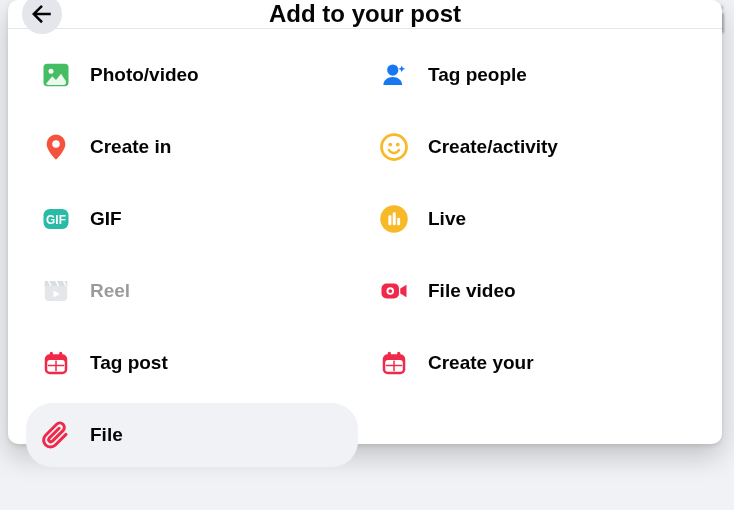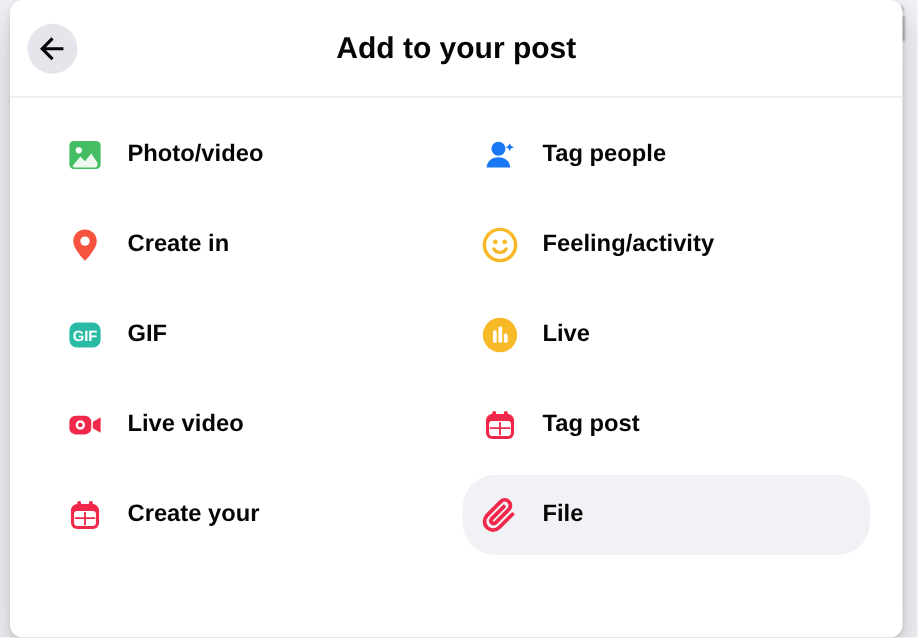"Add to your post" .modal { height: 510px -> 444px }
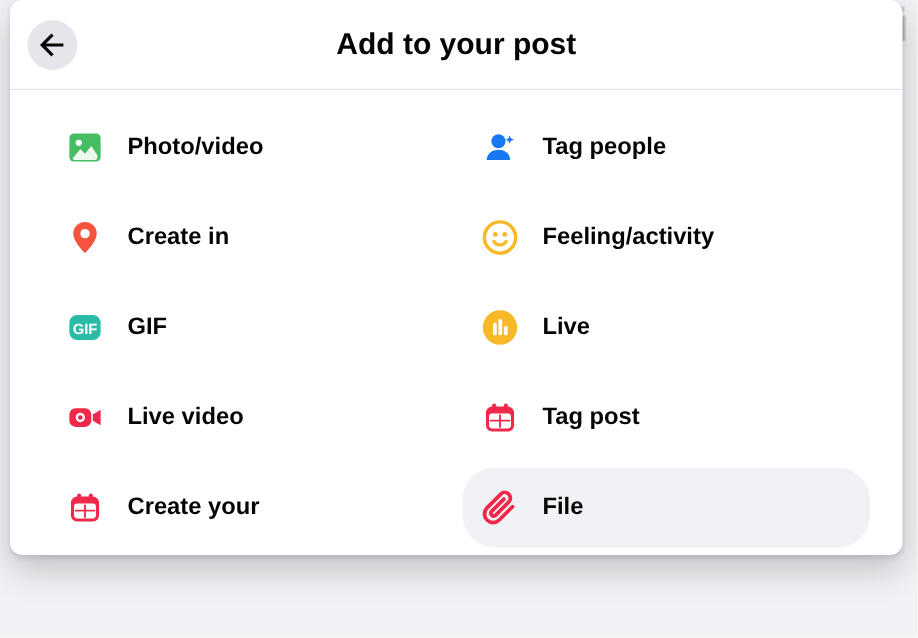"Photo/video" .options { padding: 14px 26px 6px 30px -> 14px 26px 6px 18px }
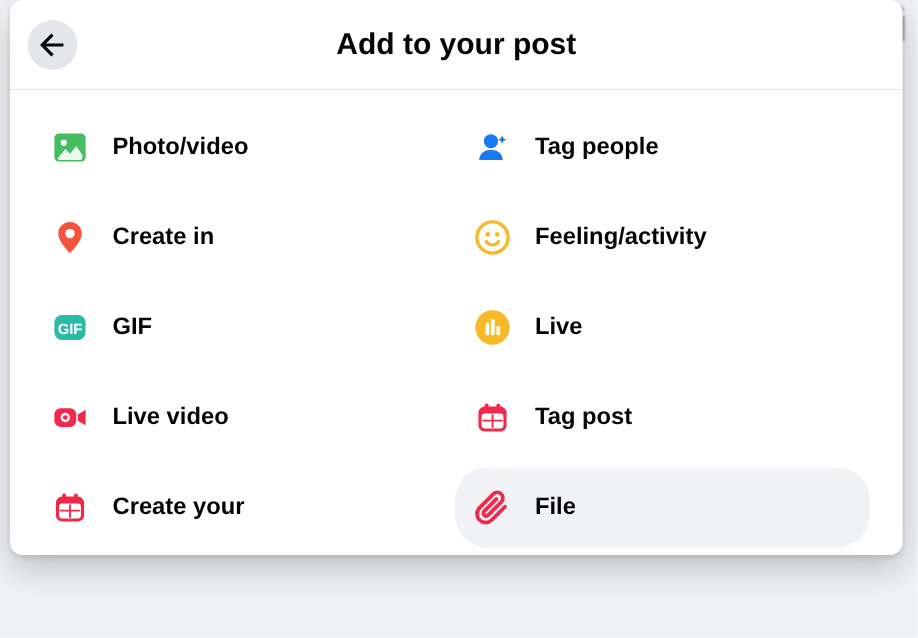"Feeling/activity" span.opt-label { text: Feeling/activity -> Create/activity }
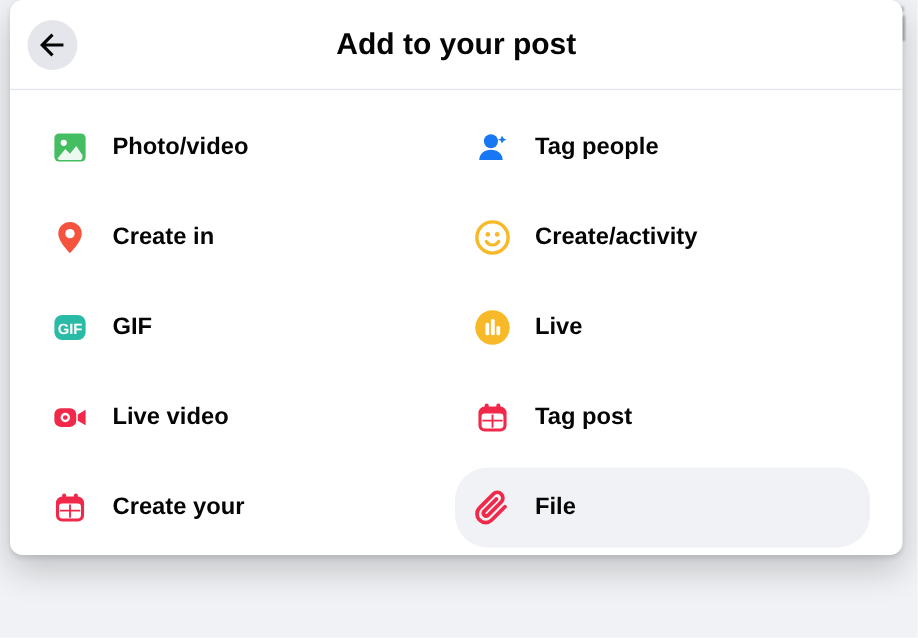"Reel" div.opt { html: none -> <div> <span> <svg> <rect></rect> <rect></rect> <path></path> <path></path> </svg> </span> <span>Reel</span> </div> }
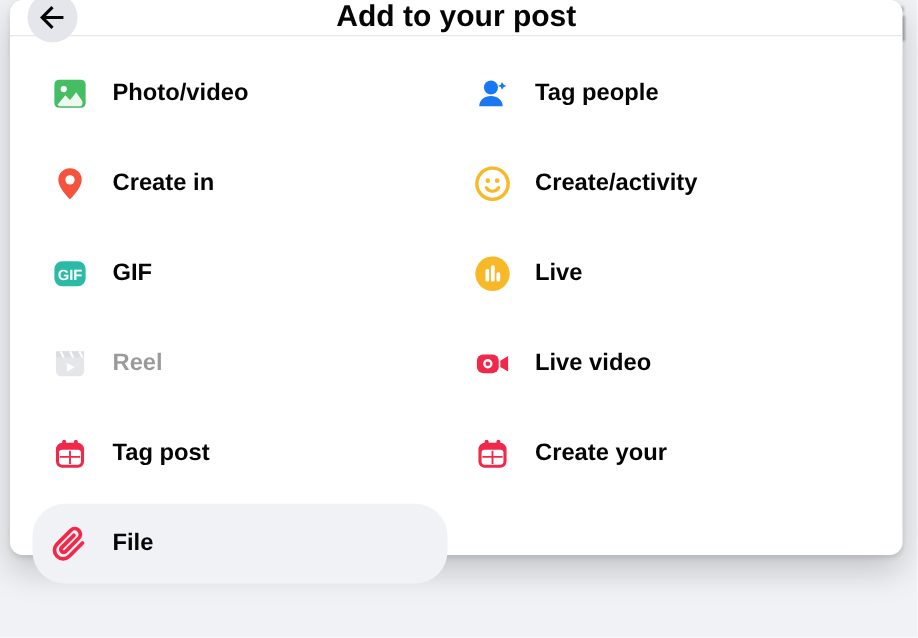"Live video" span.opt-label { text: Live -> File }
